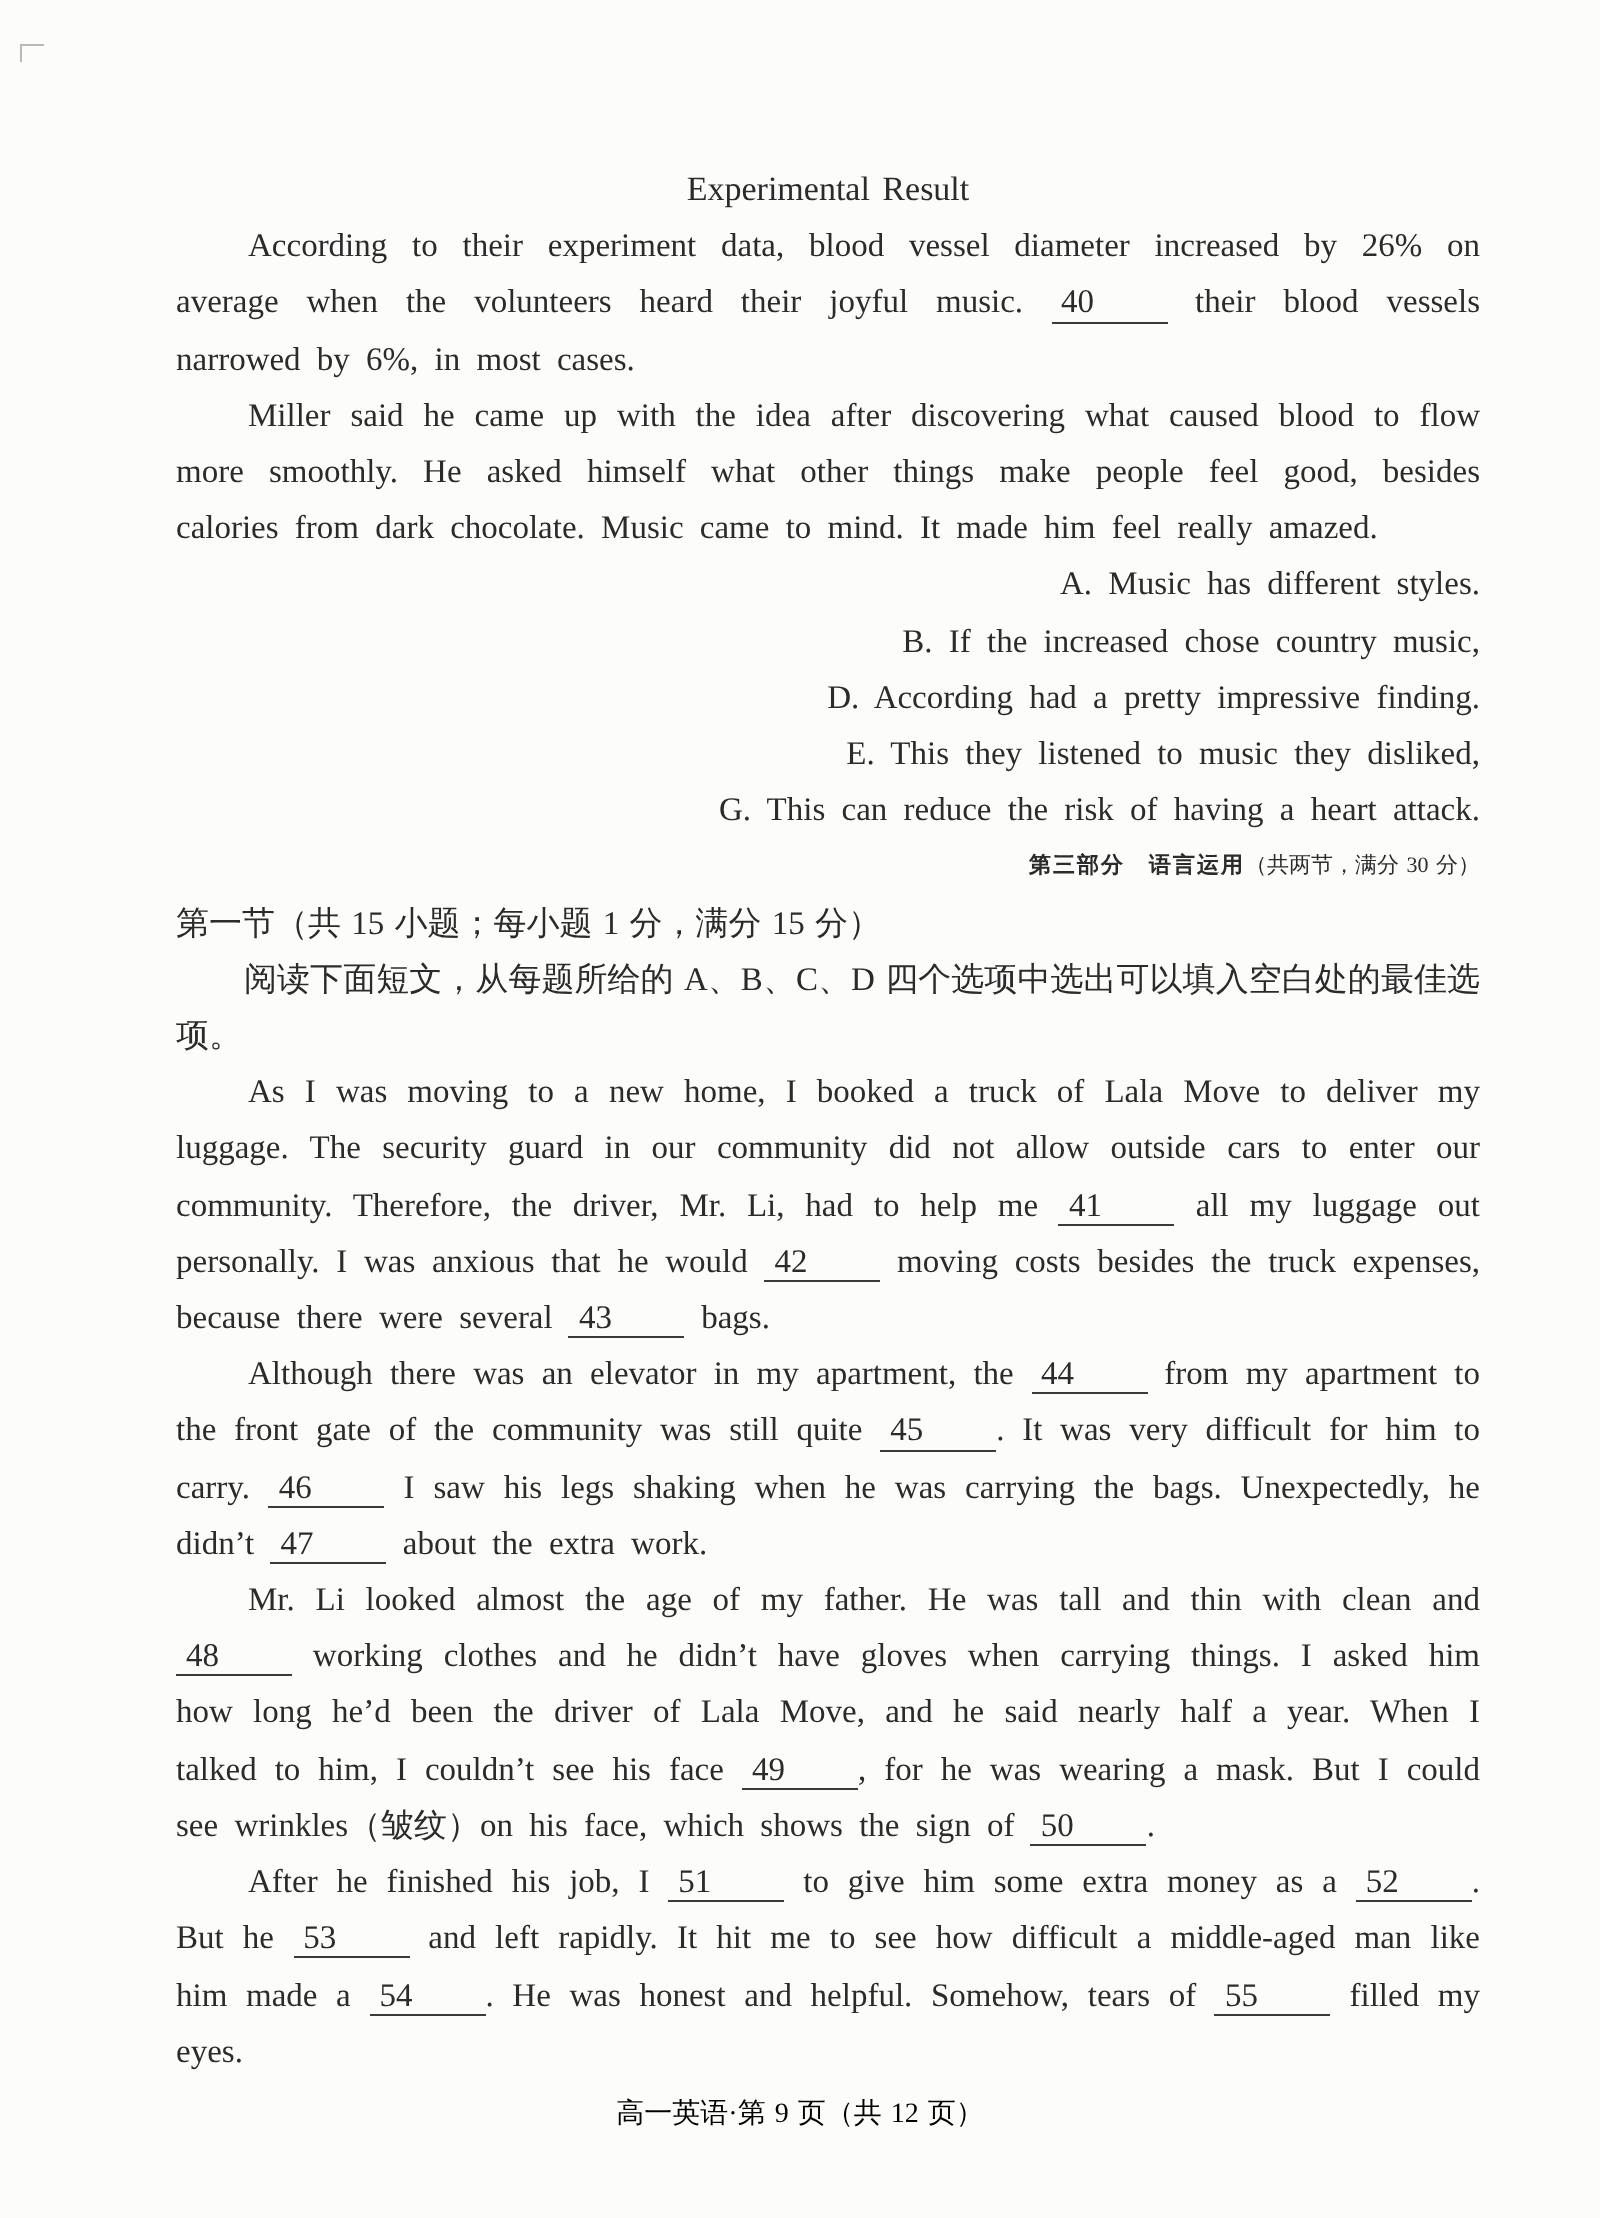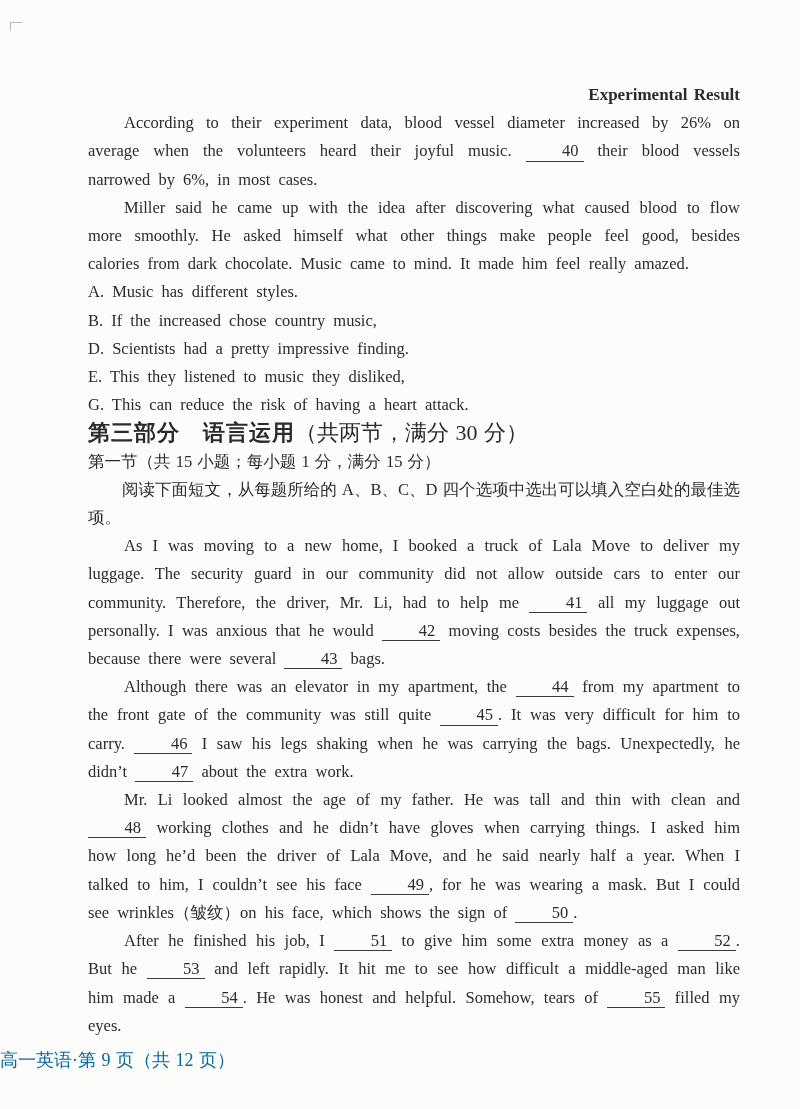"Experimental Result" .h-en { font-weight: bold -> normal; text-align: right -> center }
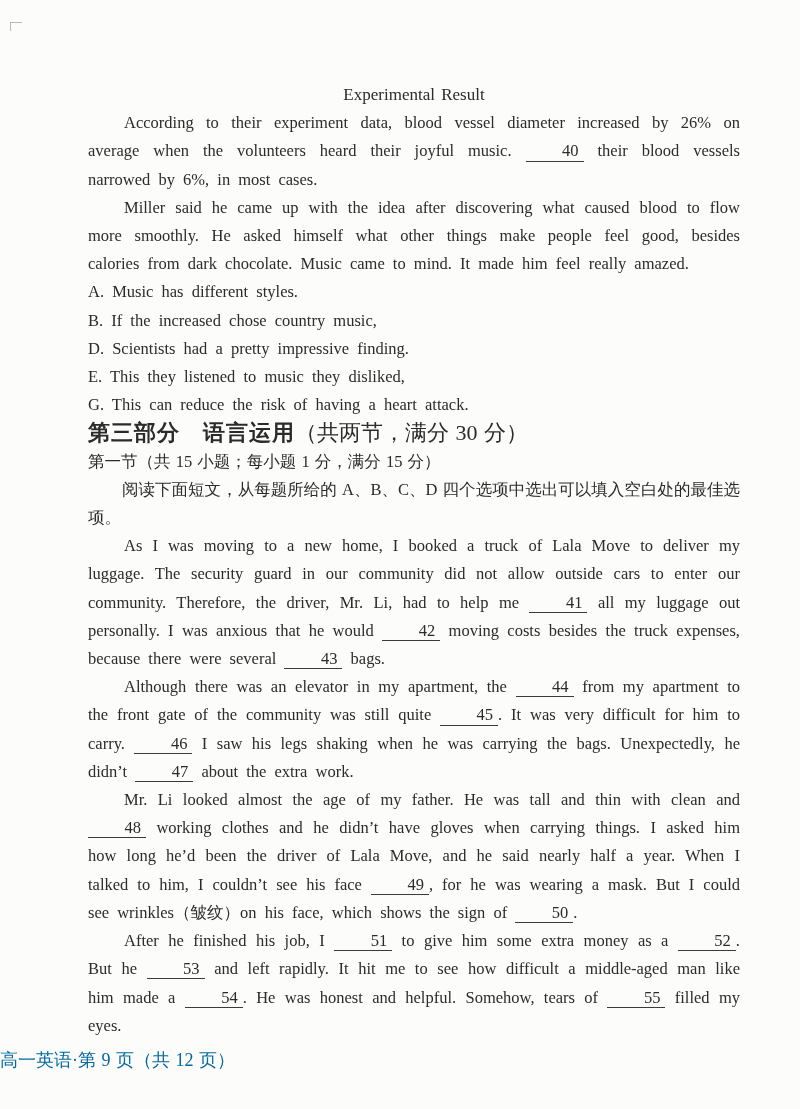"40" .blank { text-align: right -> left }
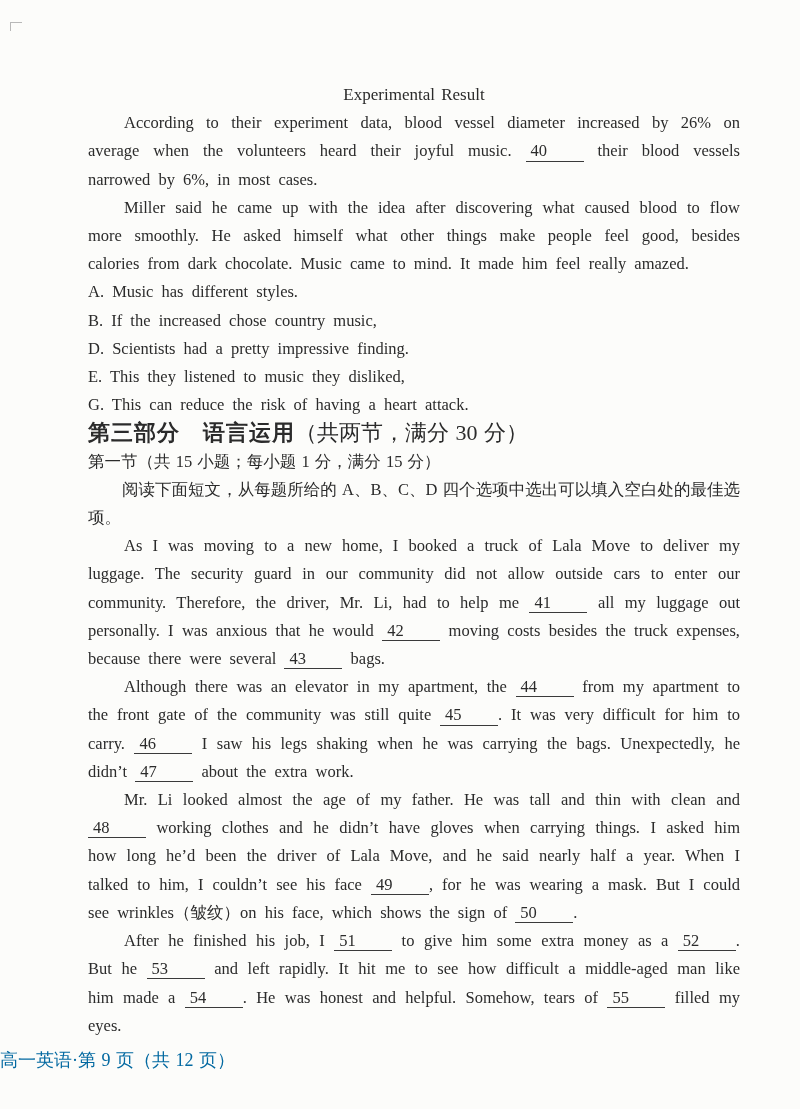"A. Music has different styles." .option { text-align: left -> right }
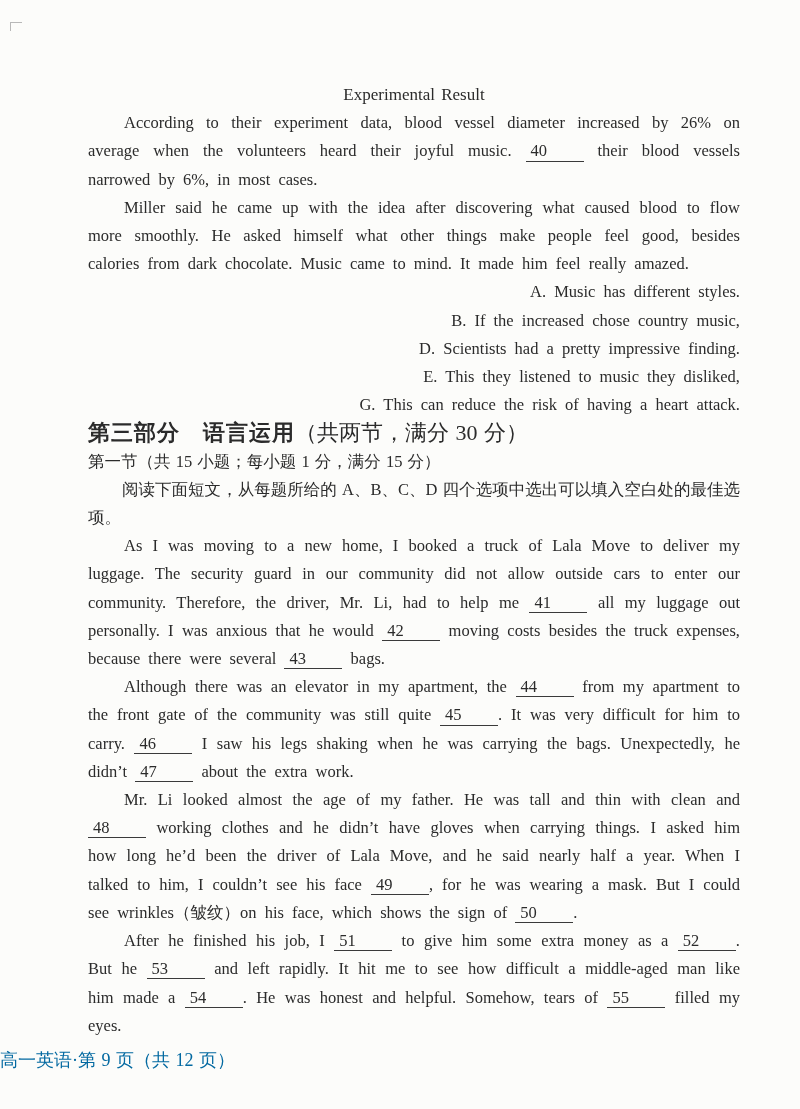"D. Scientists had a pretty" p.option { text: Scientists -> According }
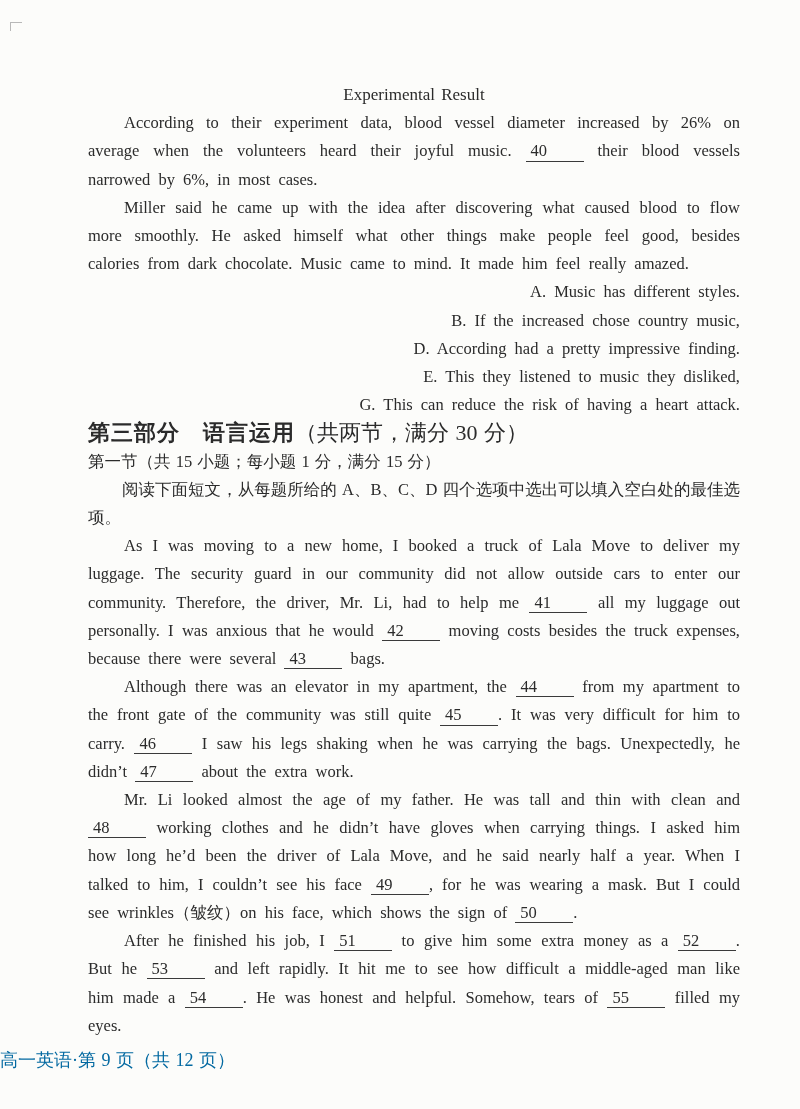"第三部分 语言运用（共两节，满分 30 分）" .h-zh { font-size: 22px -> 11px; text-align: left -> right }
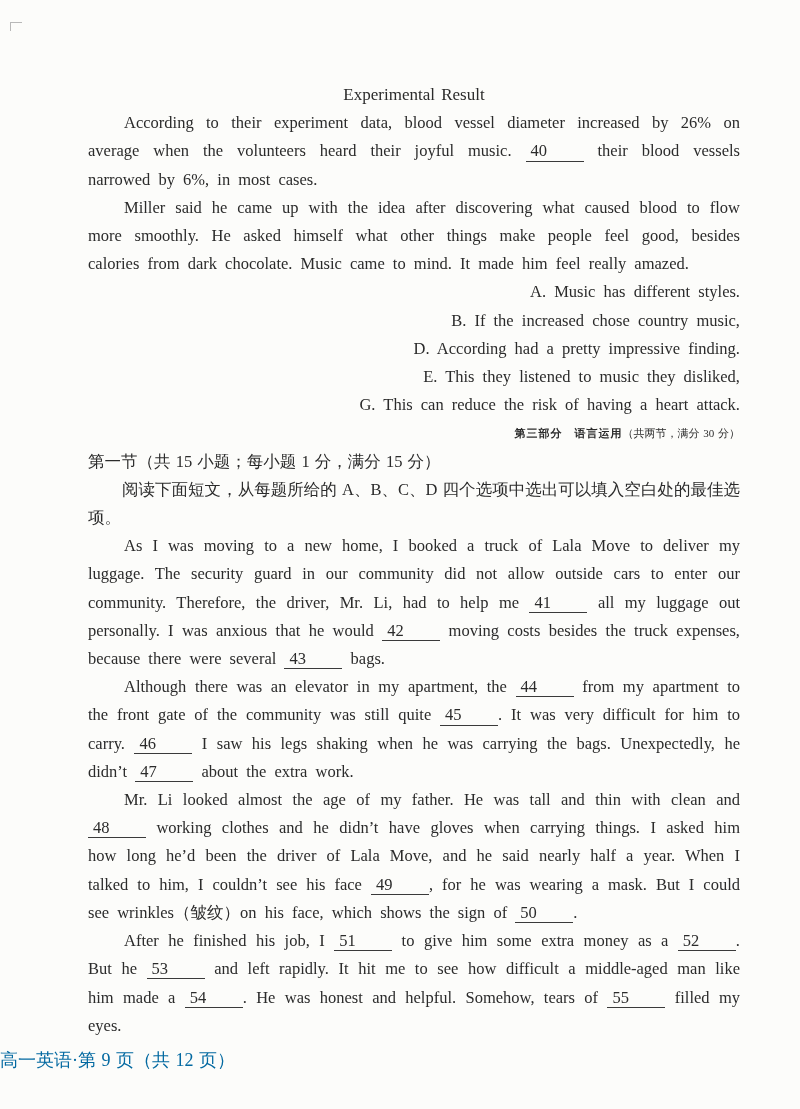"高一英语·第 9 页（共 12 页）" .footer { color: #0369a1 -> #000000; font-size: 18px -> 14px; text-align: left -> center }
